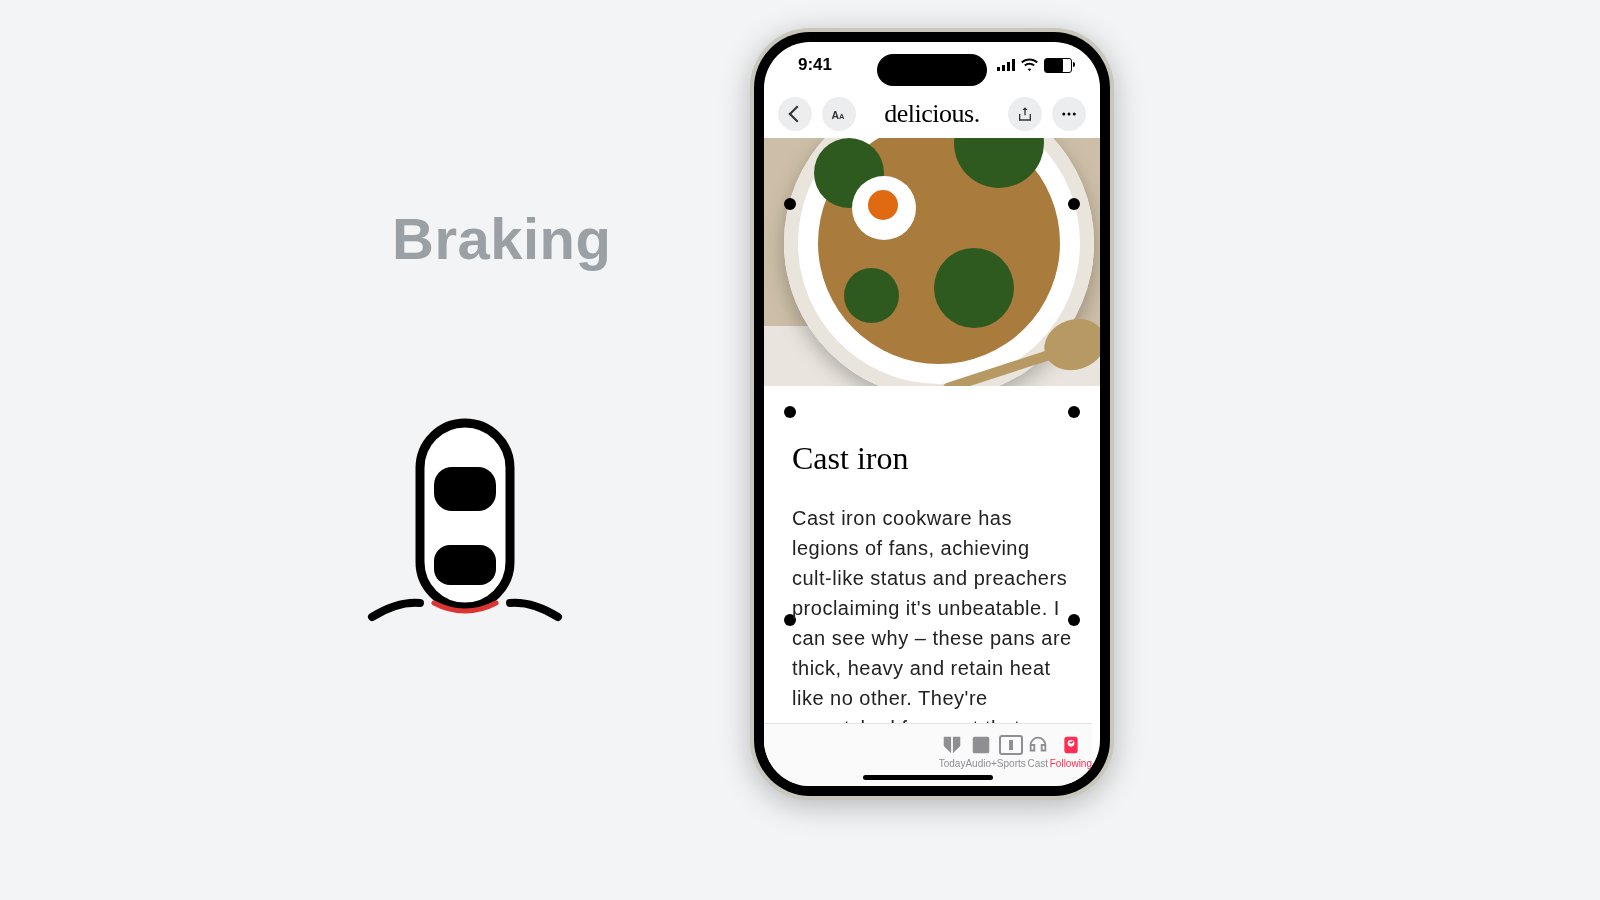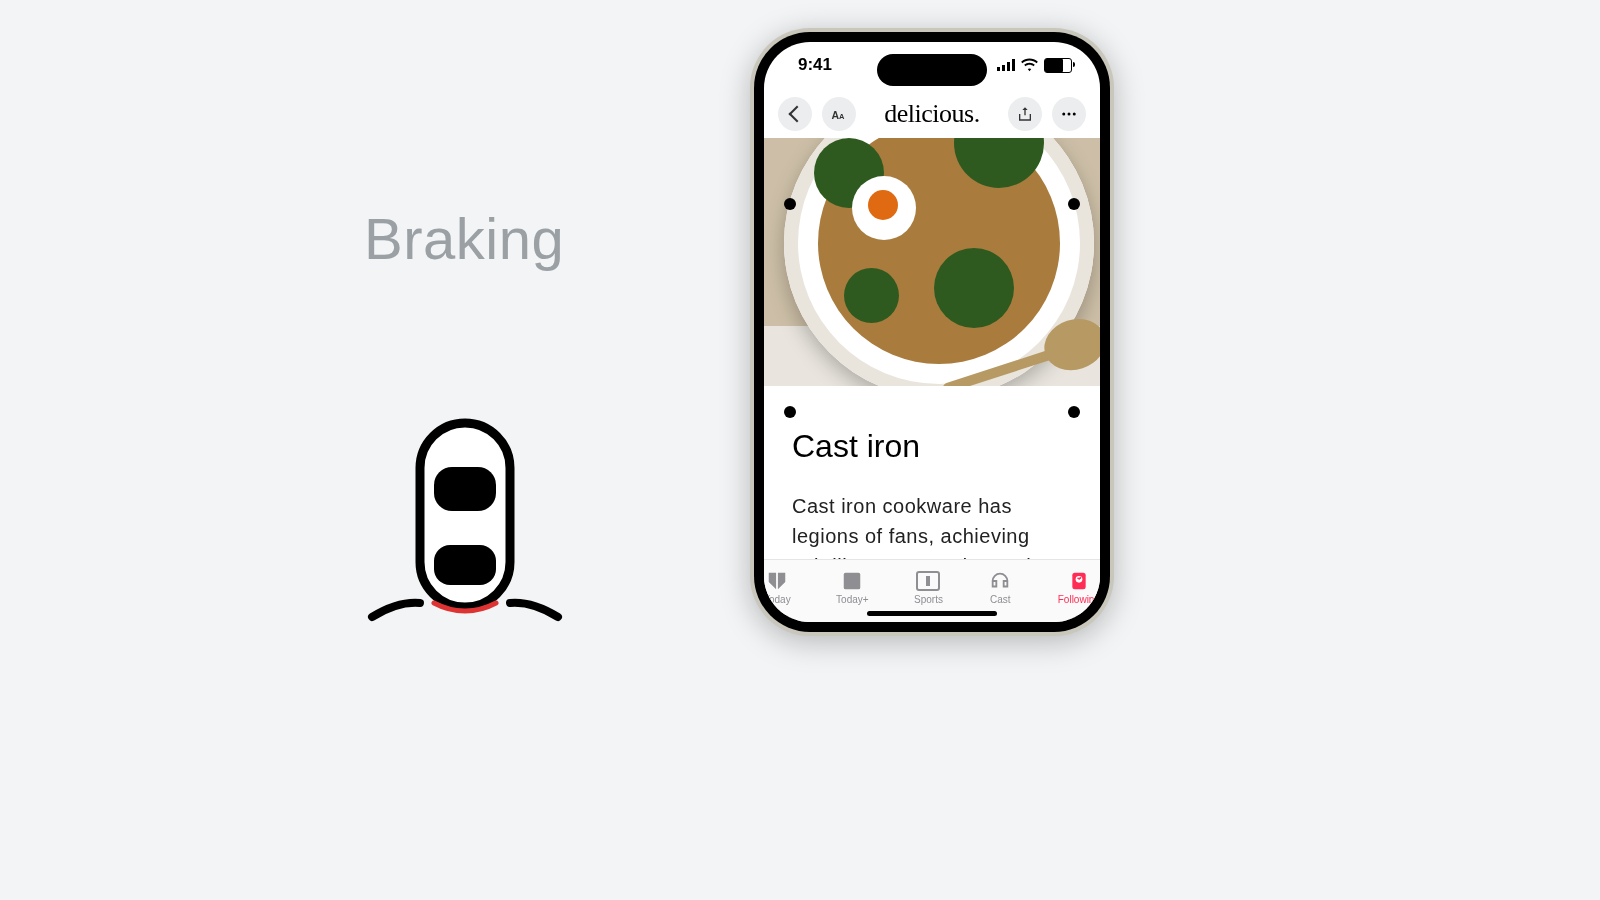"9:41" .phone { height: 608px -> 772px }
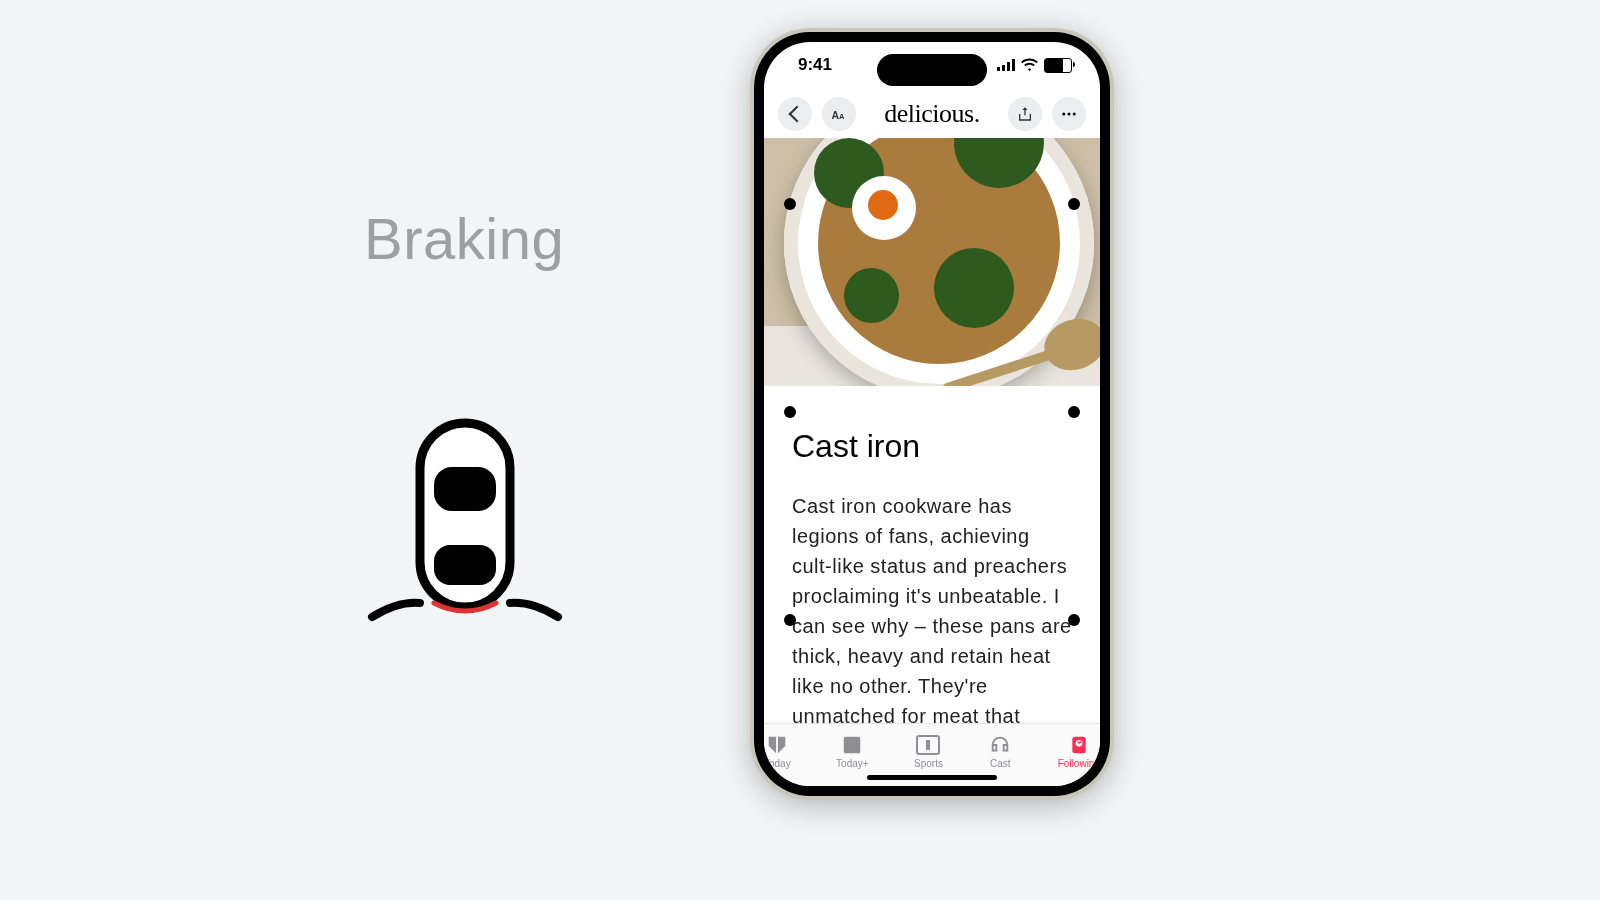"Braking" .cue-title { font-weight: 400 -> 700; left: 364px -> 392px }
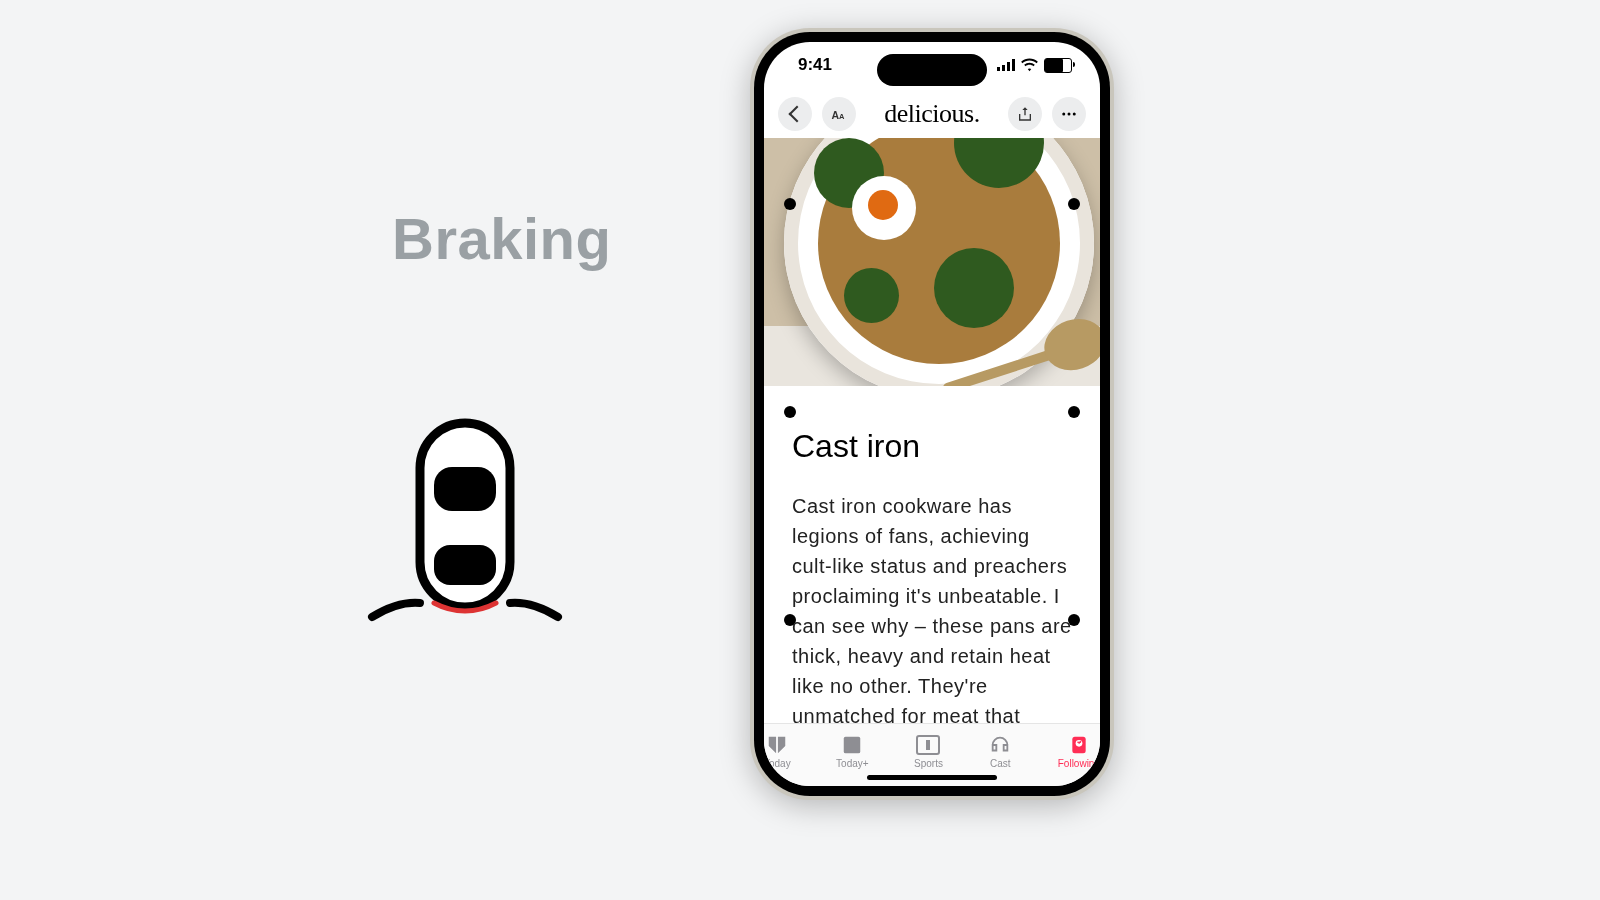"Cast iron" .art-h { font-family: Liberation Sans, sans-serif -> Liberation Serif, serif; margin: 14px 0 26px -> 26px 0 26px }
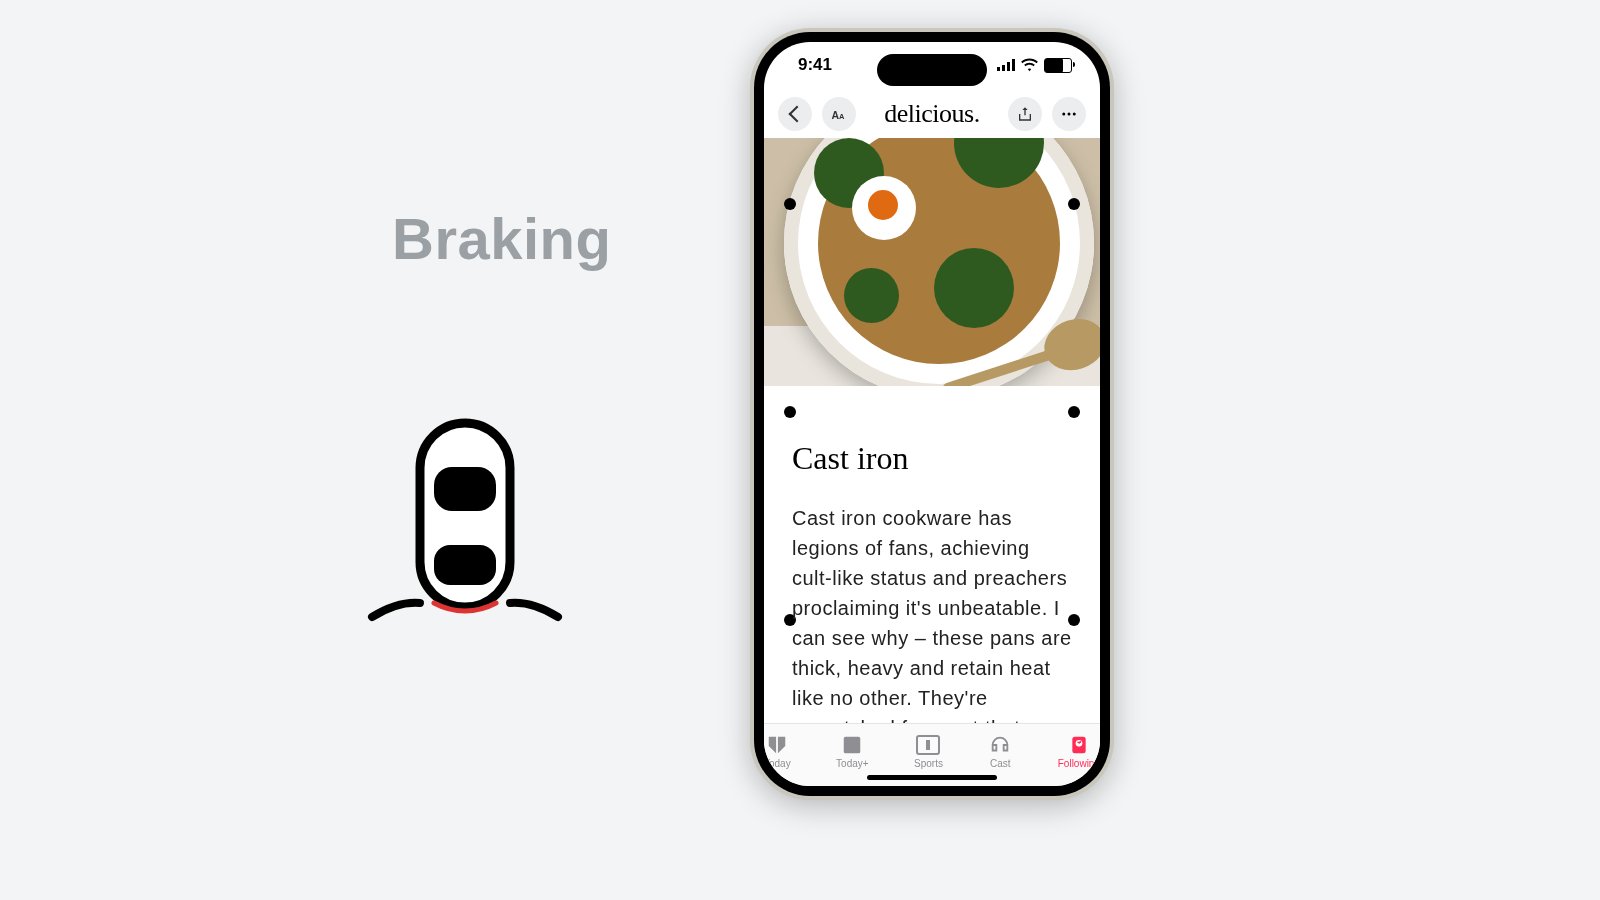"Today" .tabbar { justify-content: space-between -> flex-end; right: 0 -> 8px }
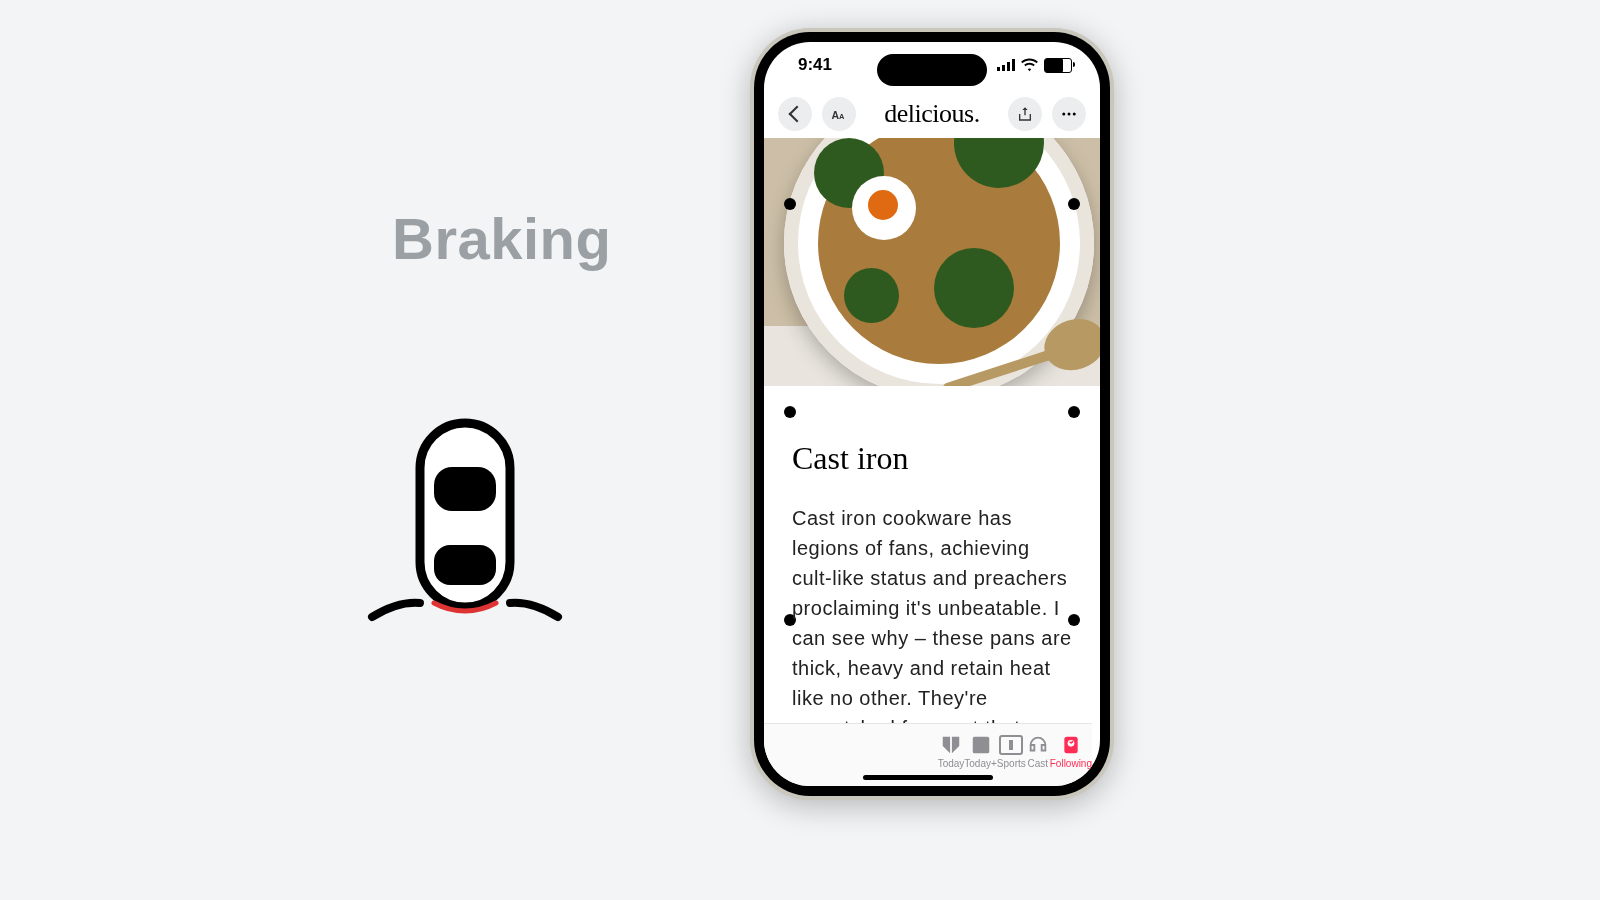"Today+" span { text: Today+ -> Audio+ }
